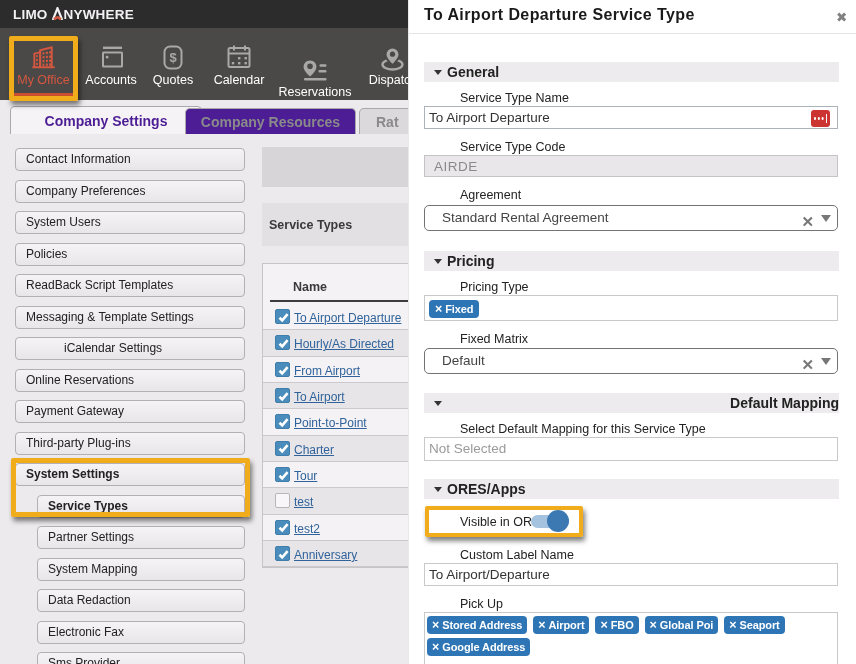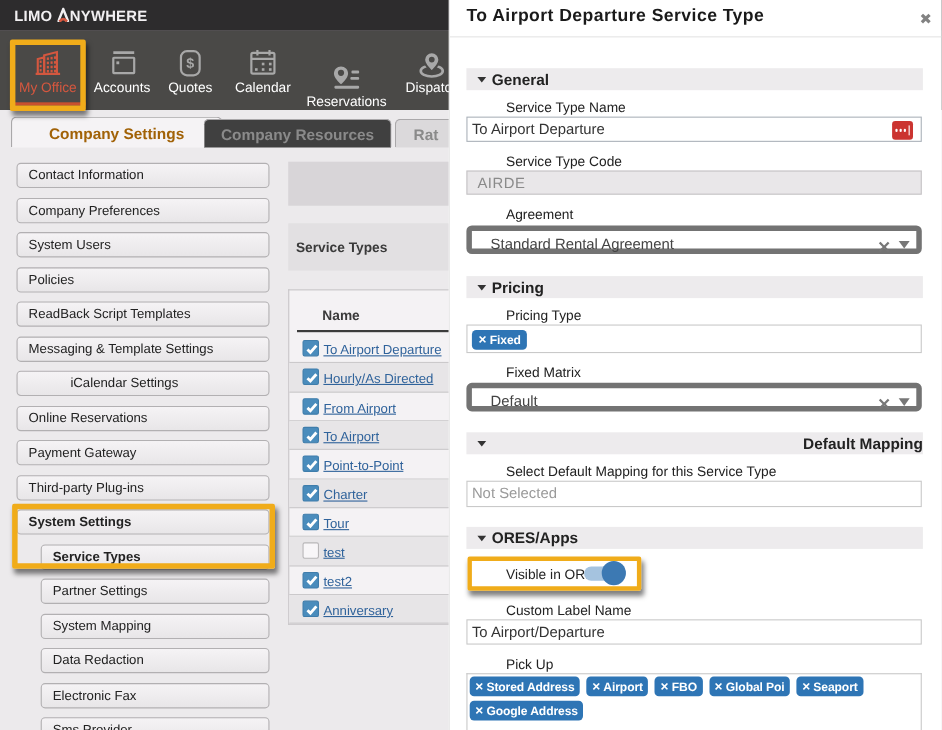"Company Settings" #tab1 { color: #a16207 -> #4c1d95 }
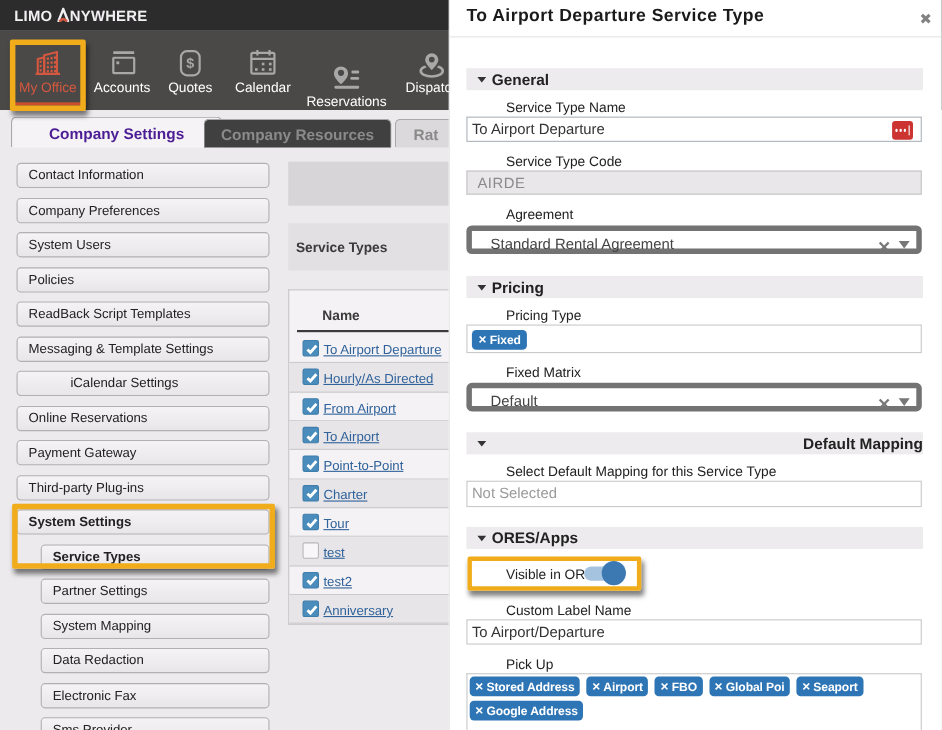"Company Resources" #tab2 { background: #404040 -> #4c1d95 }
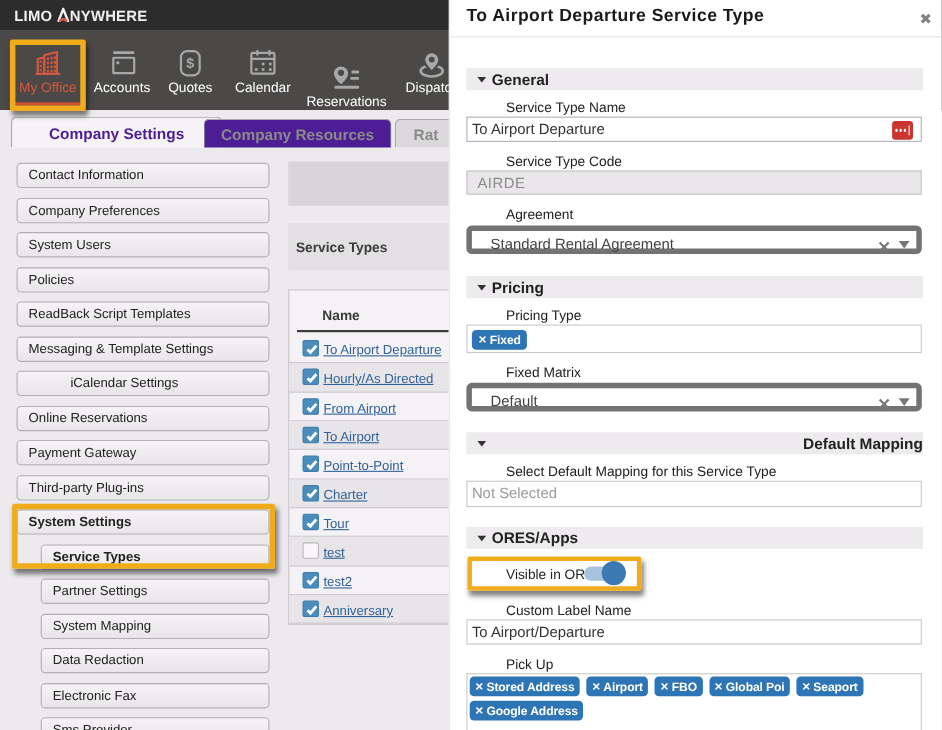"Standard Rental Agreement" .pselect { border: 5px solid #737373 -> 1px solid #737373 }
